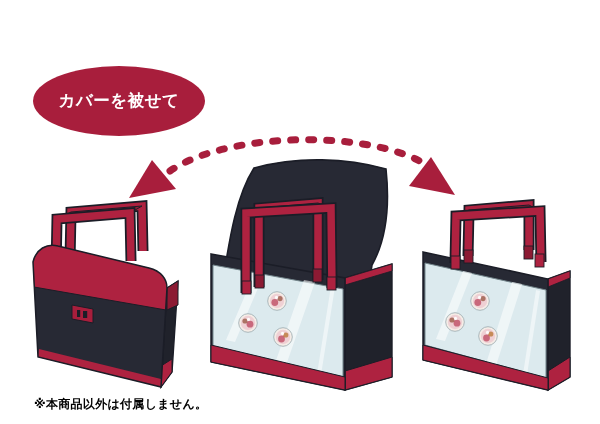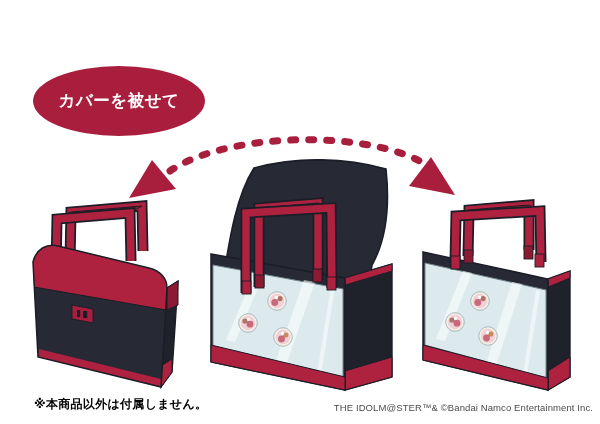"THE IDOLM@STER™& ©Bandai Namco" div.copyright { html: <div>THE IDOLM@STER™&amp; ©Bandai Namco Entertainment Inc.</div> -> none }
